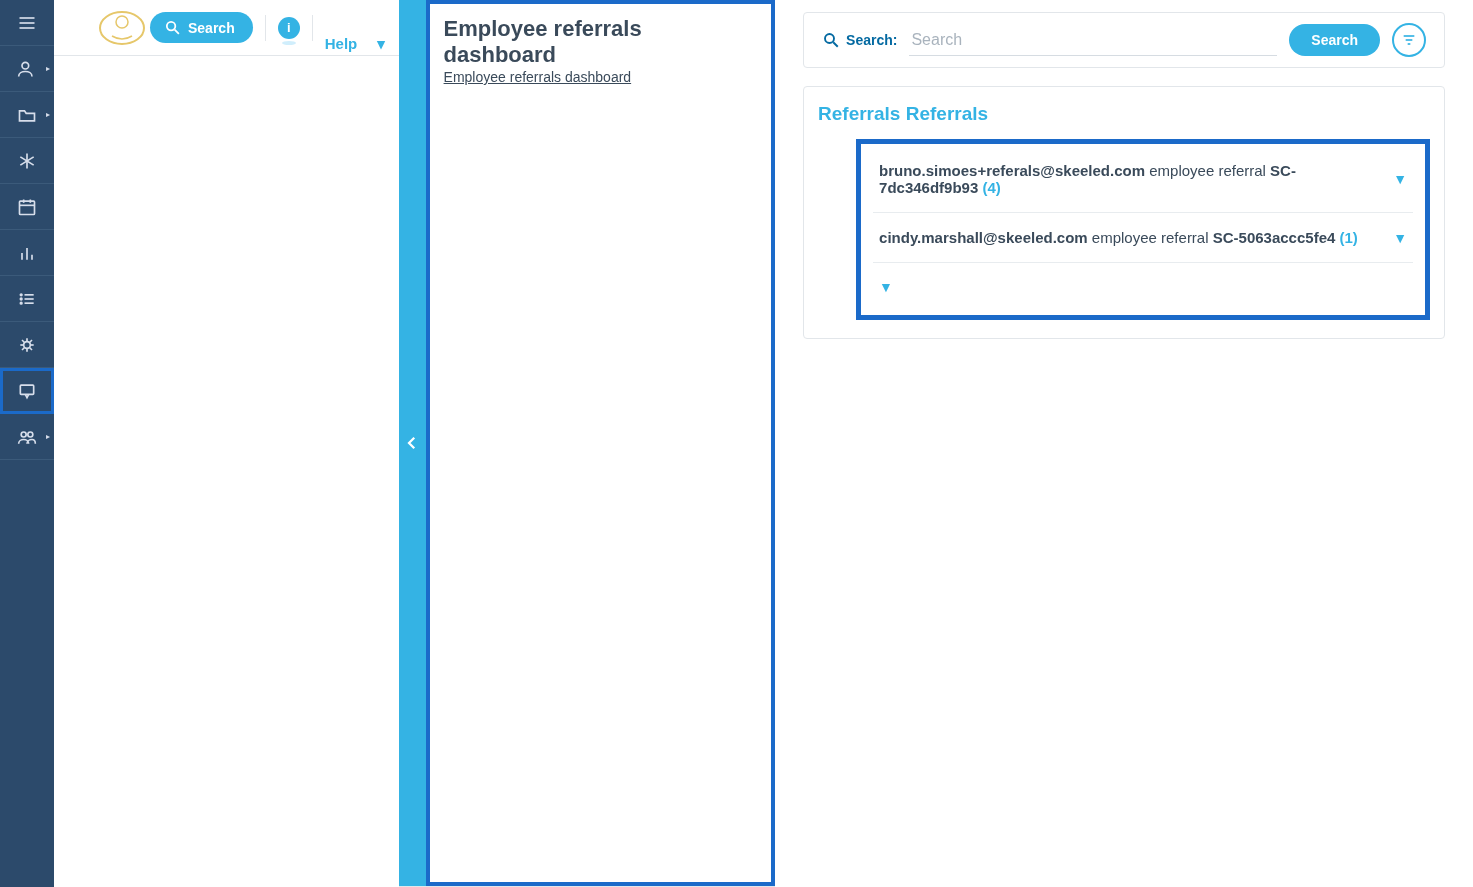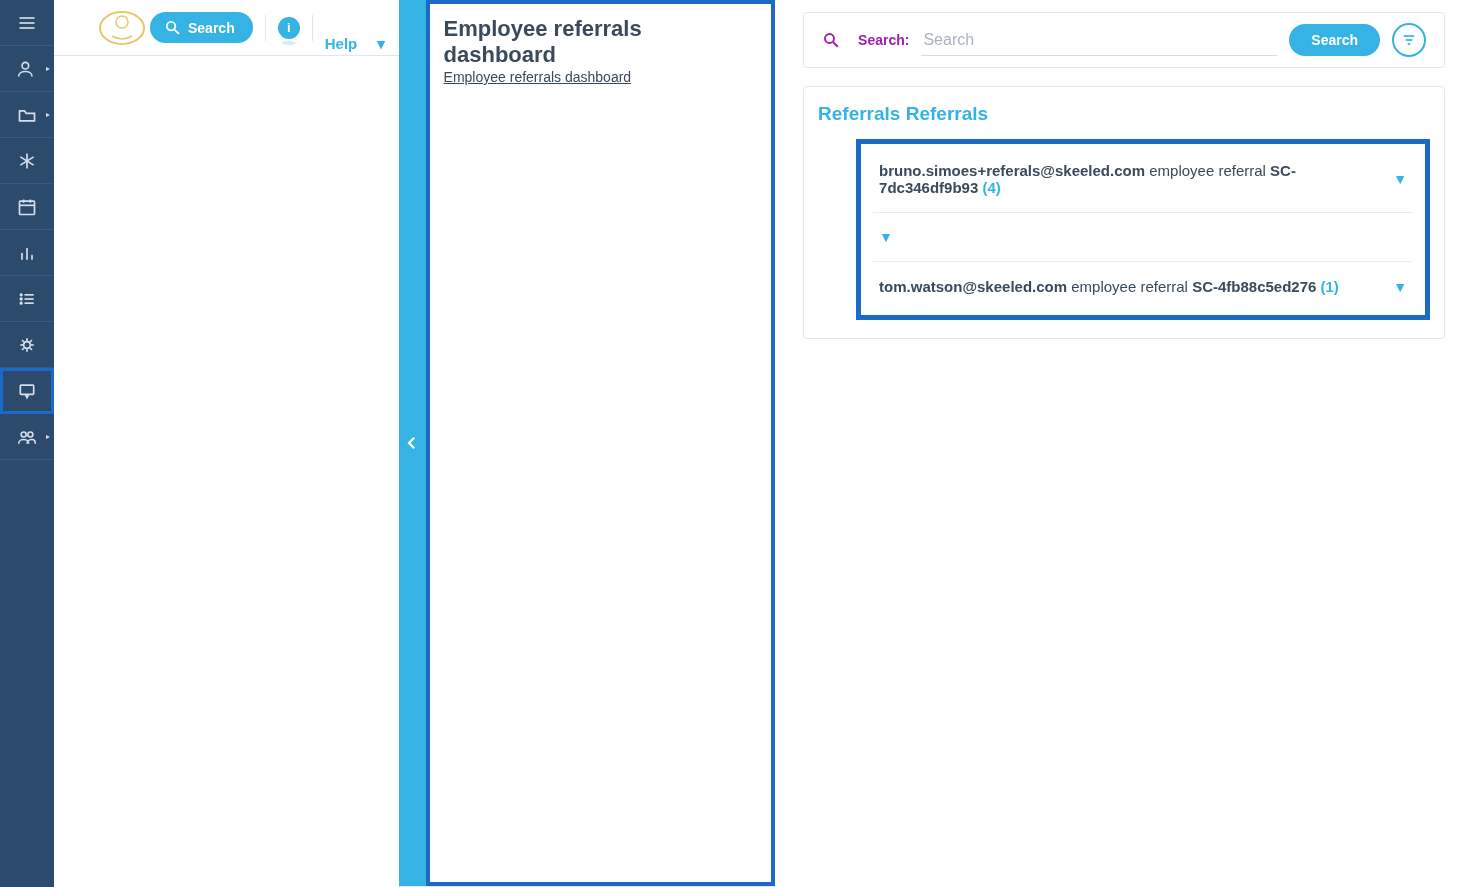"Search:" .search-panel .label { color: #a21caf -> #0369a1; gap: 18px -> 6px }
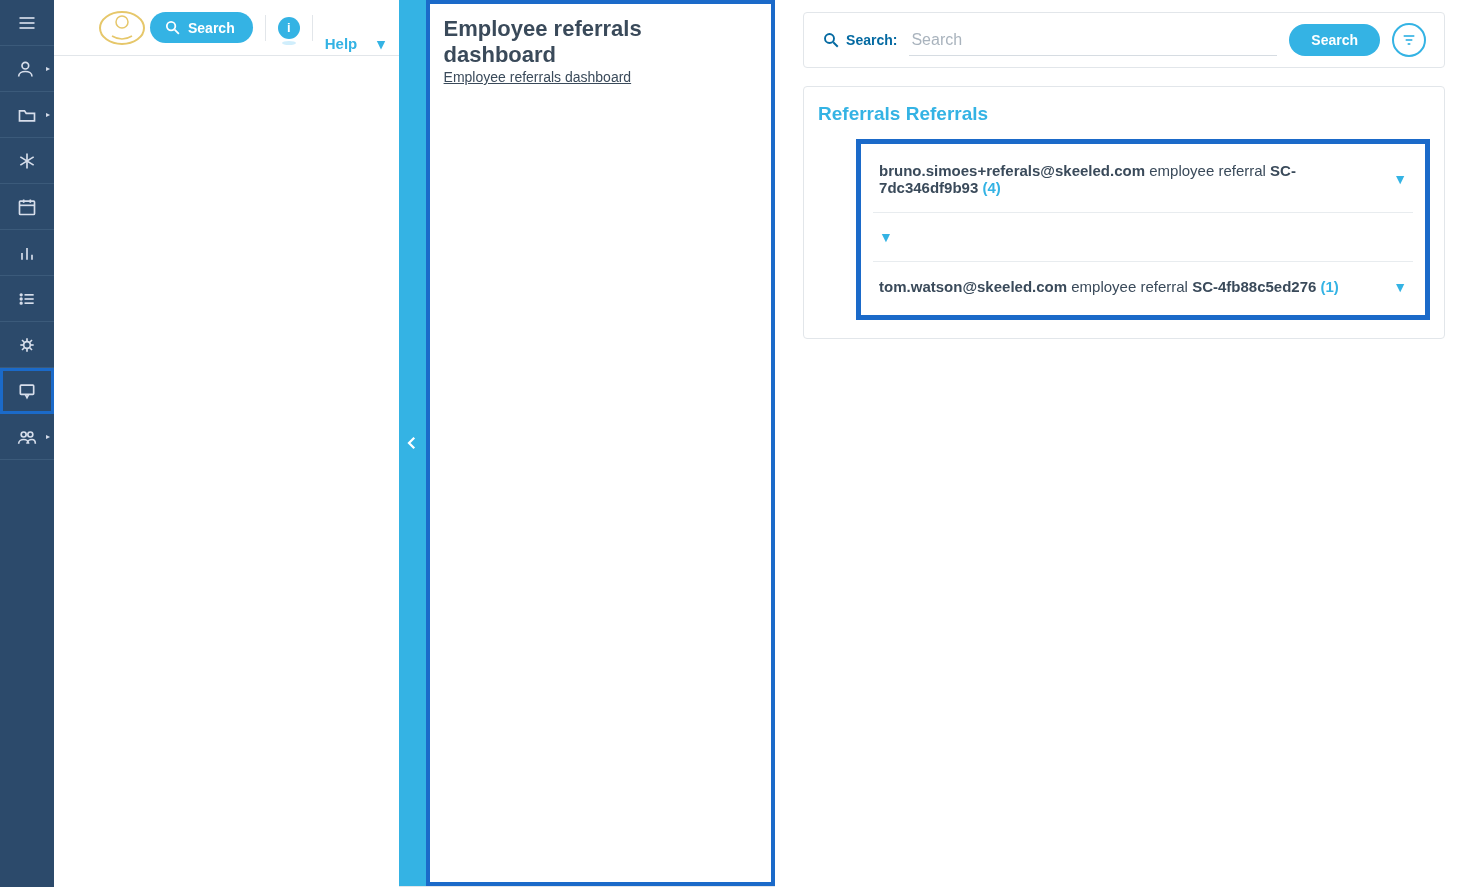"cindy.marshall@skeeled.com employee" div.ref-text { html: none -> <div><span>cindy.marshall@skeeled.com</span><span> employee referral </span><span>SC-5063accc5fe4</span><span> (1)</span></div> }
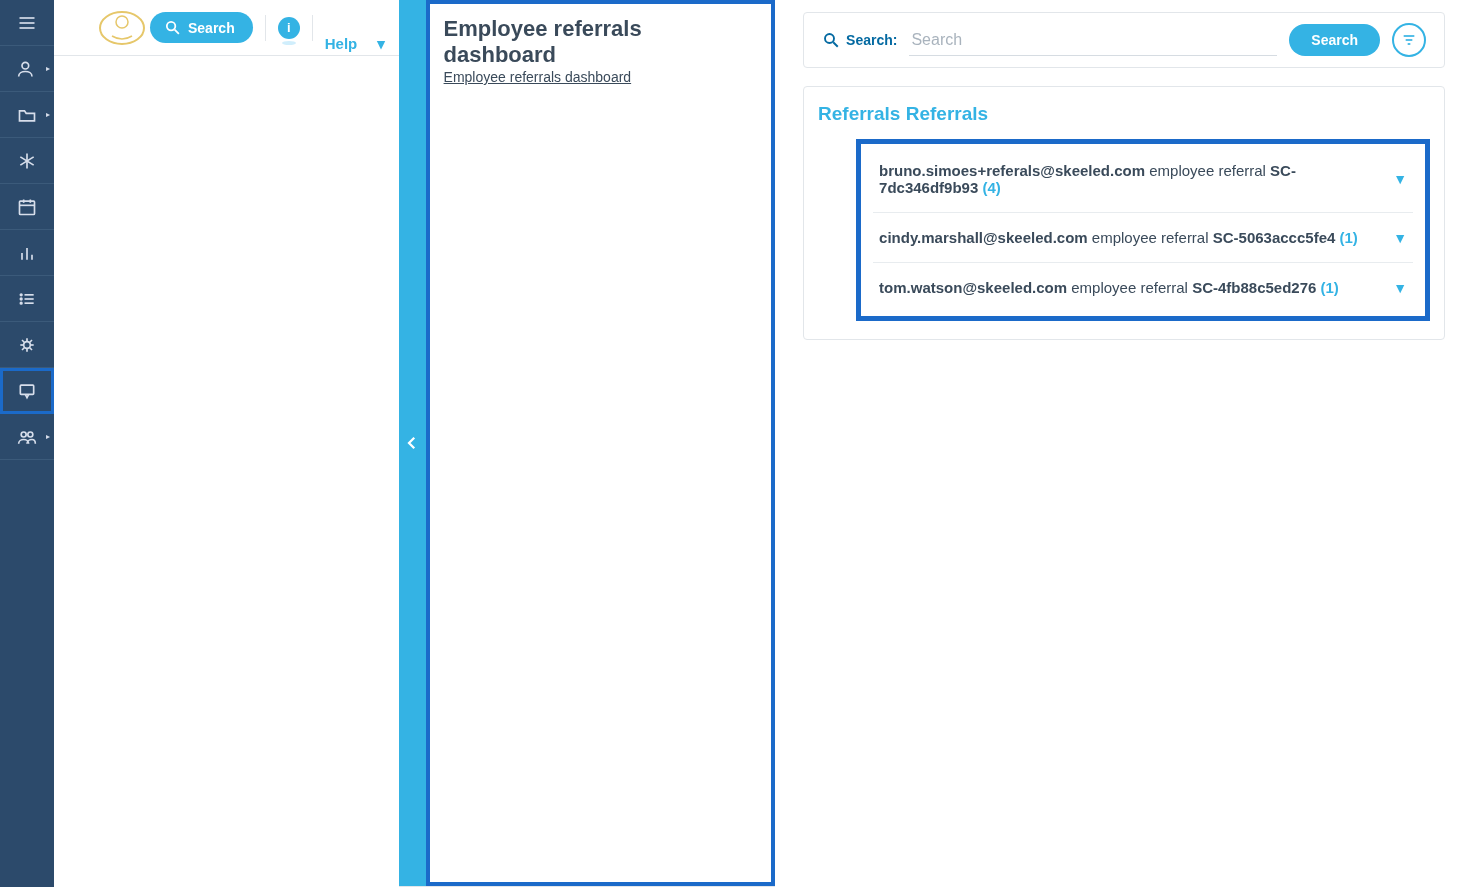"tom.watson@skeeled.com employee referral" div.ref-text { html: <div><span>tom.watson@skeeled.com</span><span> employee referral </span><span>SC-4fb88c5ed276</span><span> (1)</span></div> -> none }
